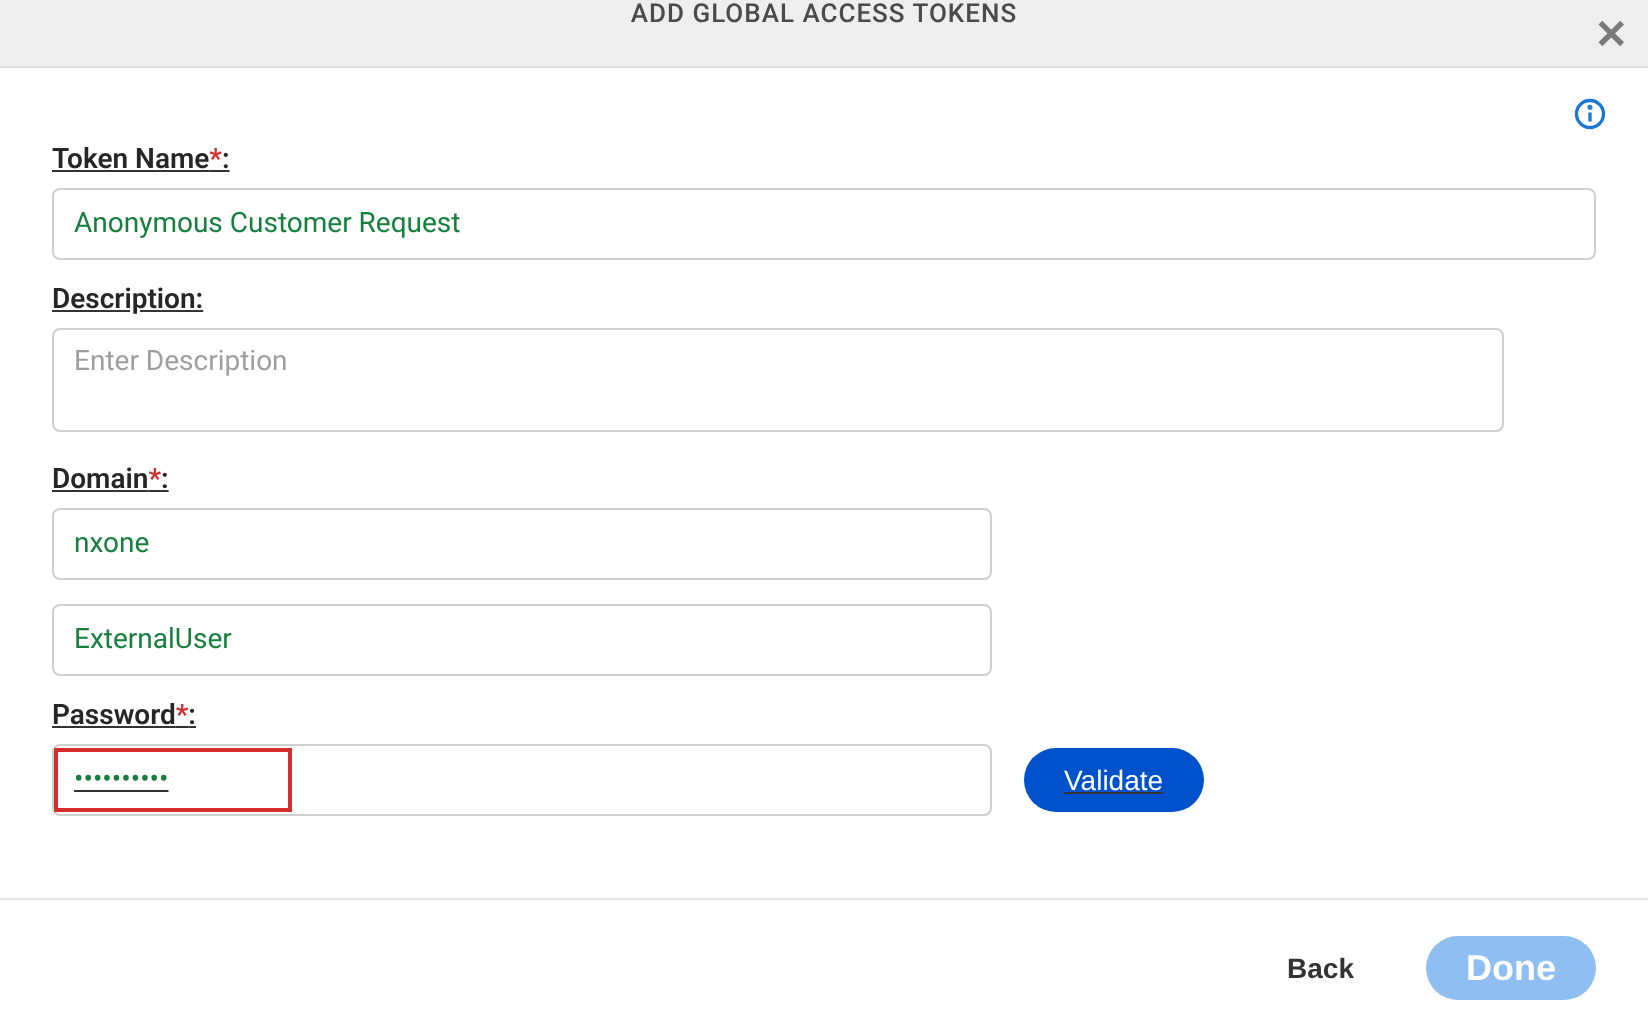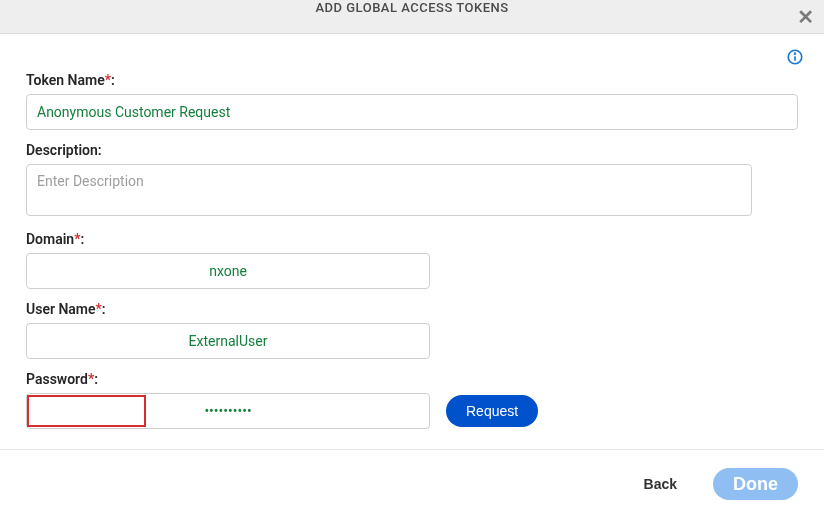"Token Name*:" .dialog-body { text-decoration: none -> underline }
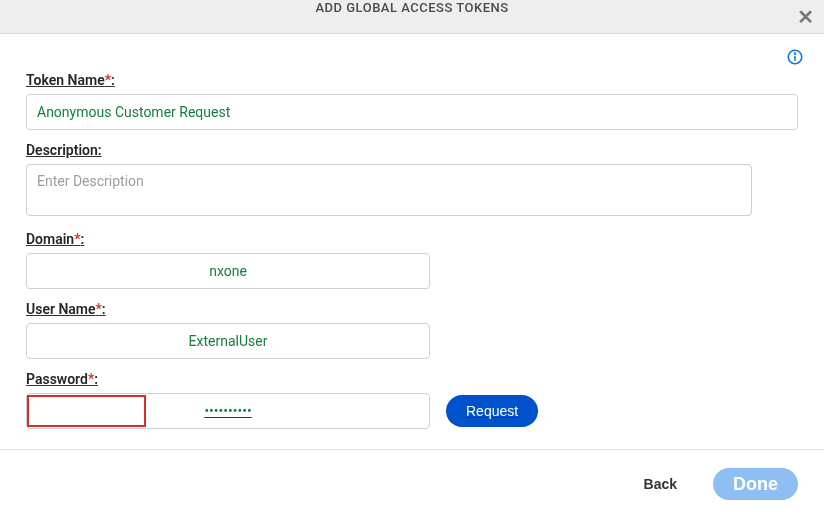"nxone" .text-input.medium { text-align: center -> none; width: 404px -> 470px }
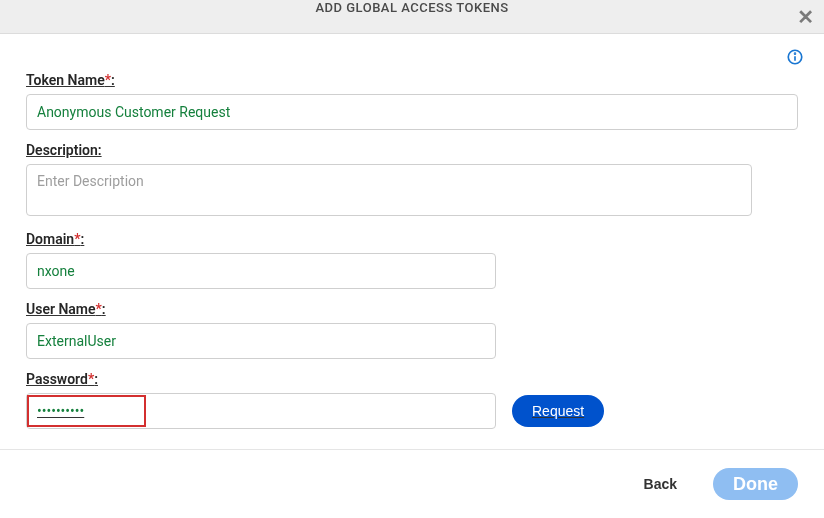"User Name*:" label.field-label { html: <label> <span>User Name</span><span>*</span>: </label> -> none }
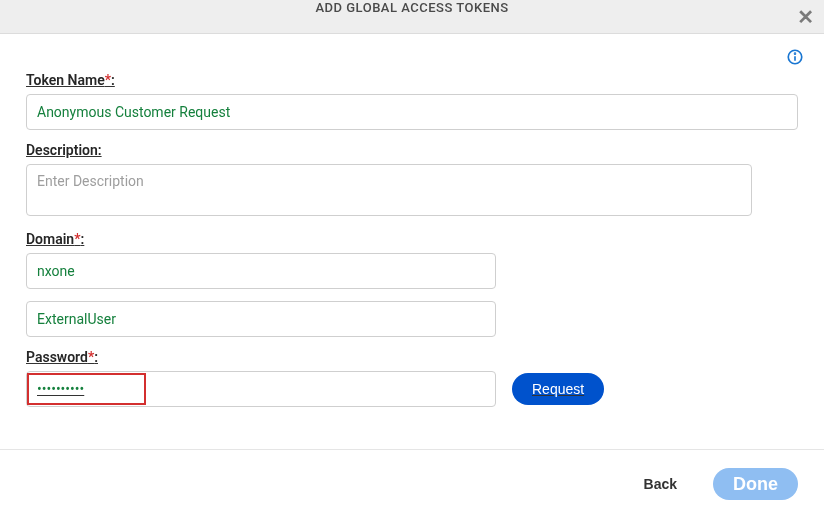"Request" button.validate-btn { text: Request -> Validate }
